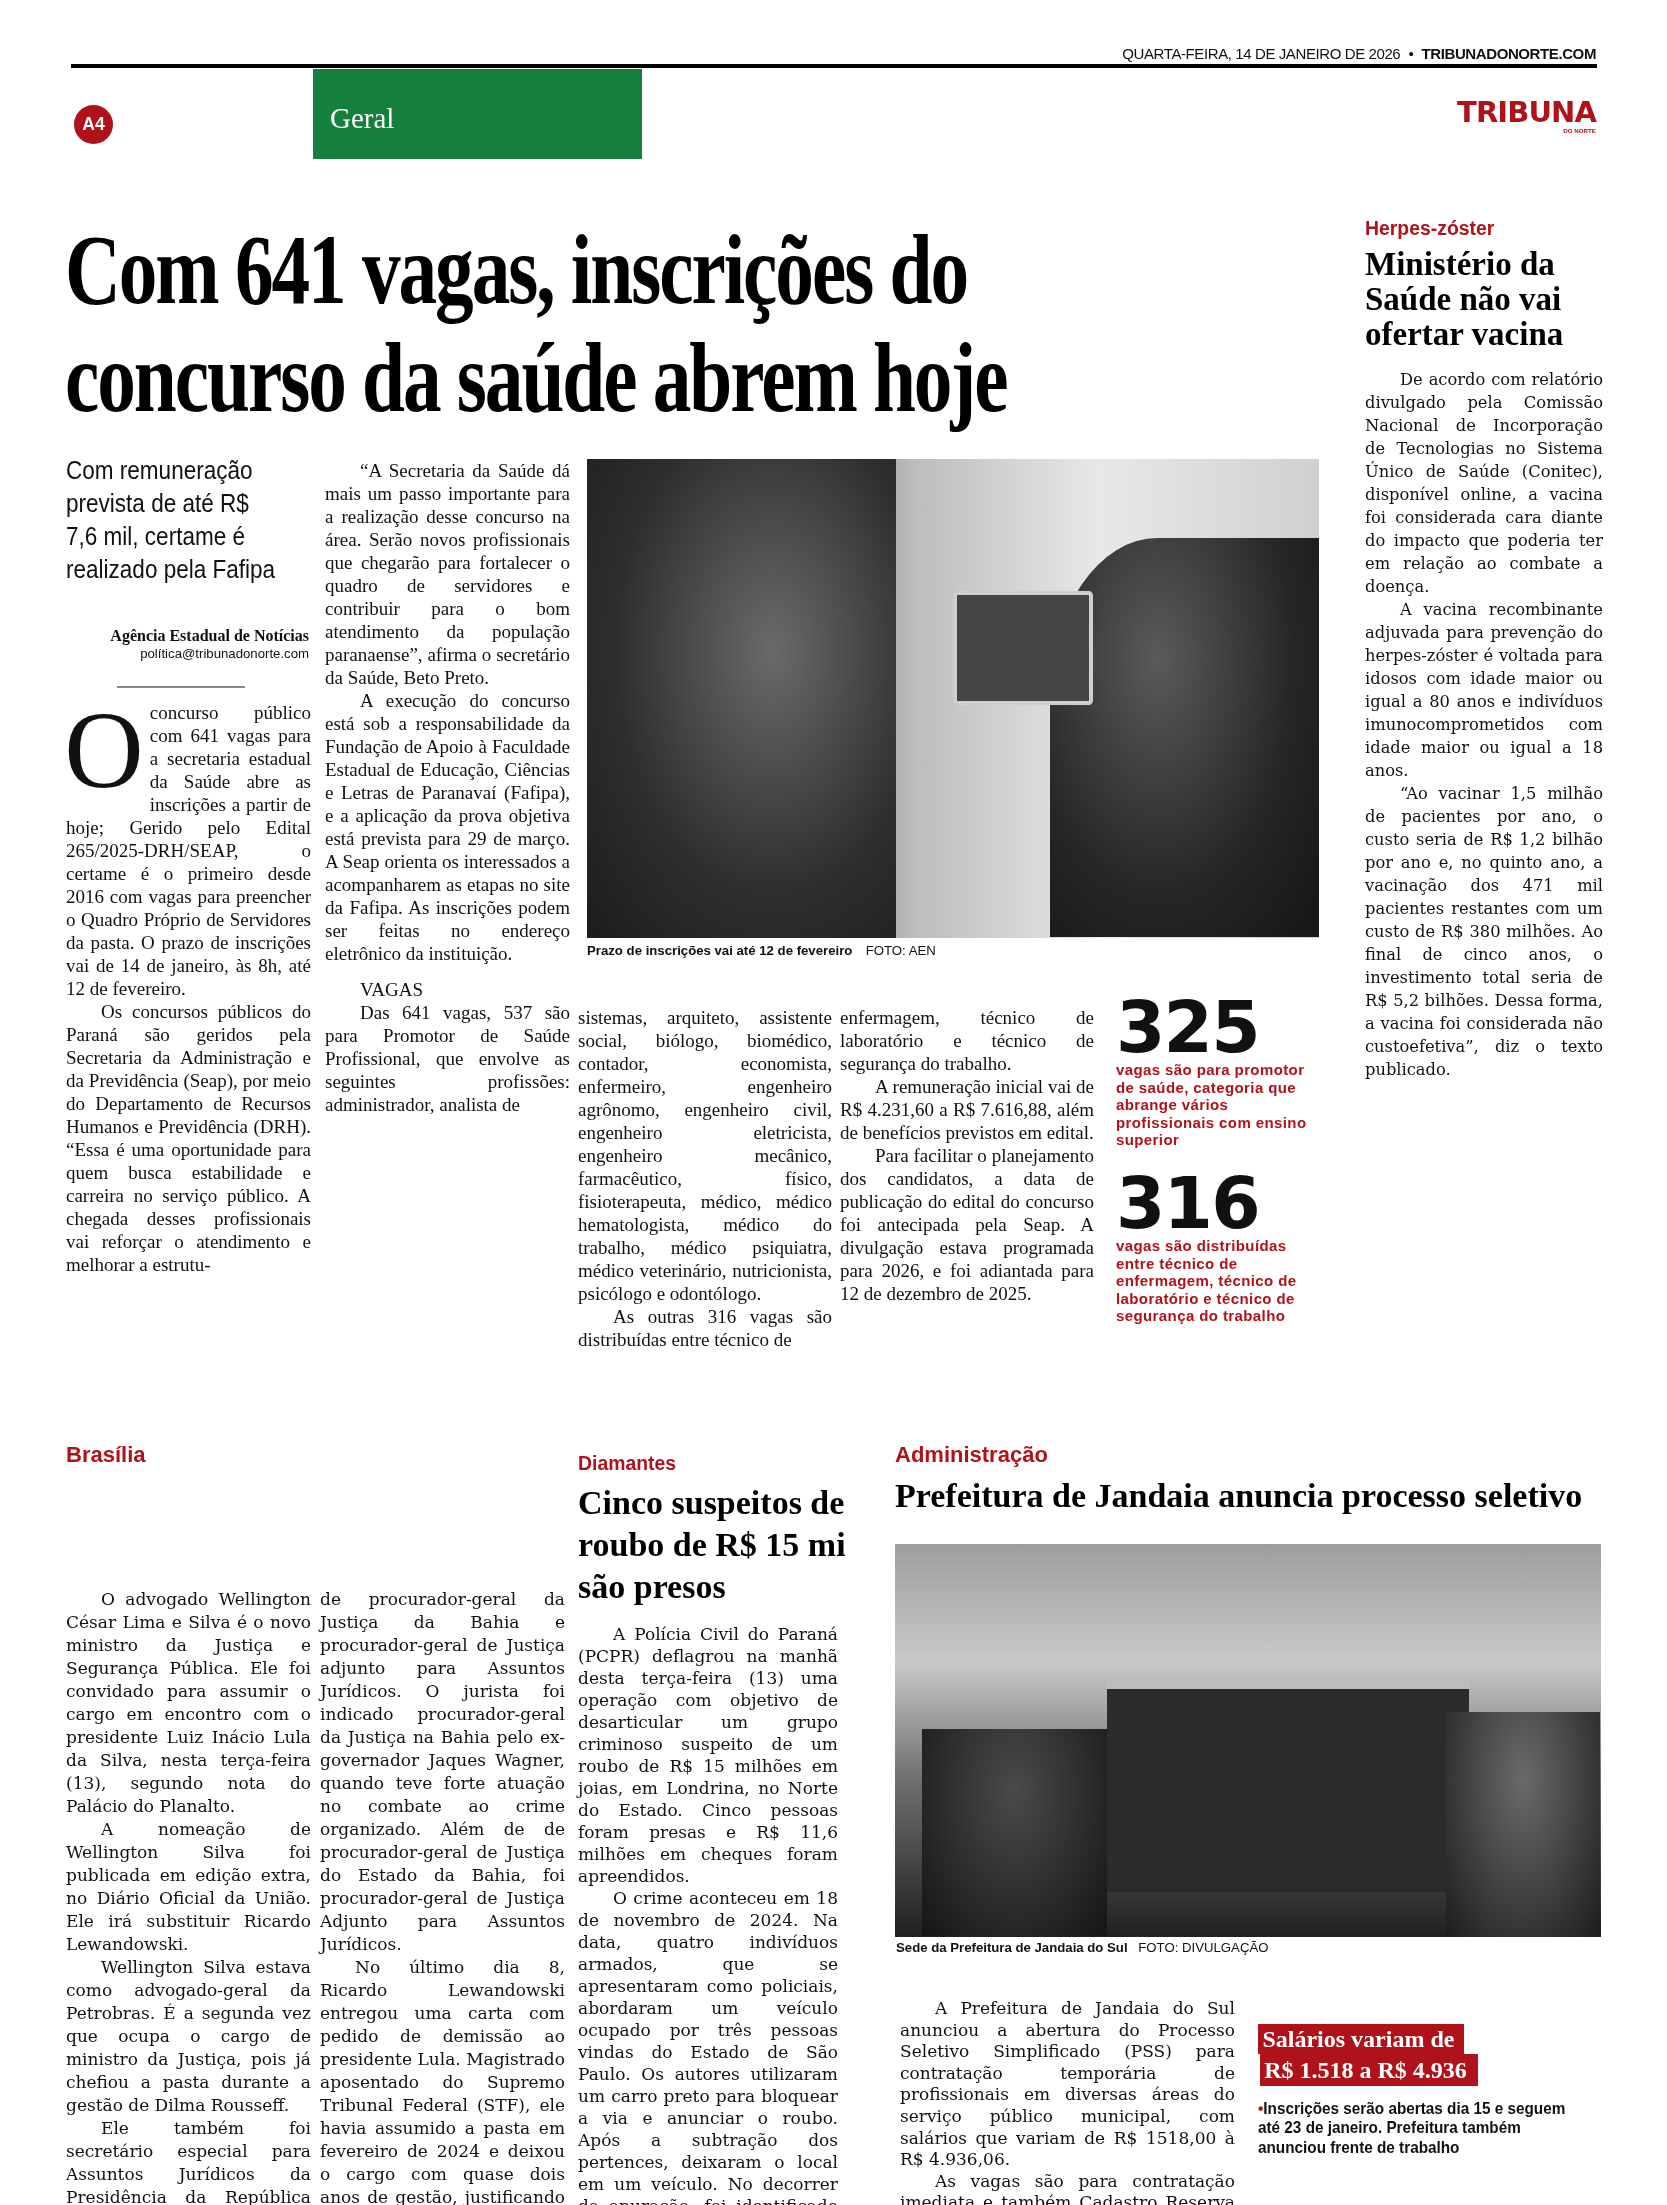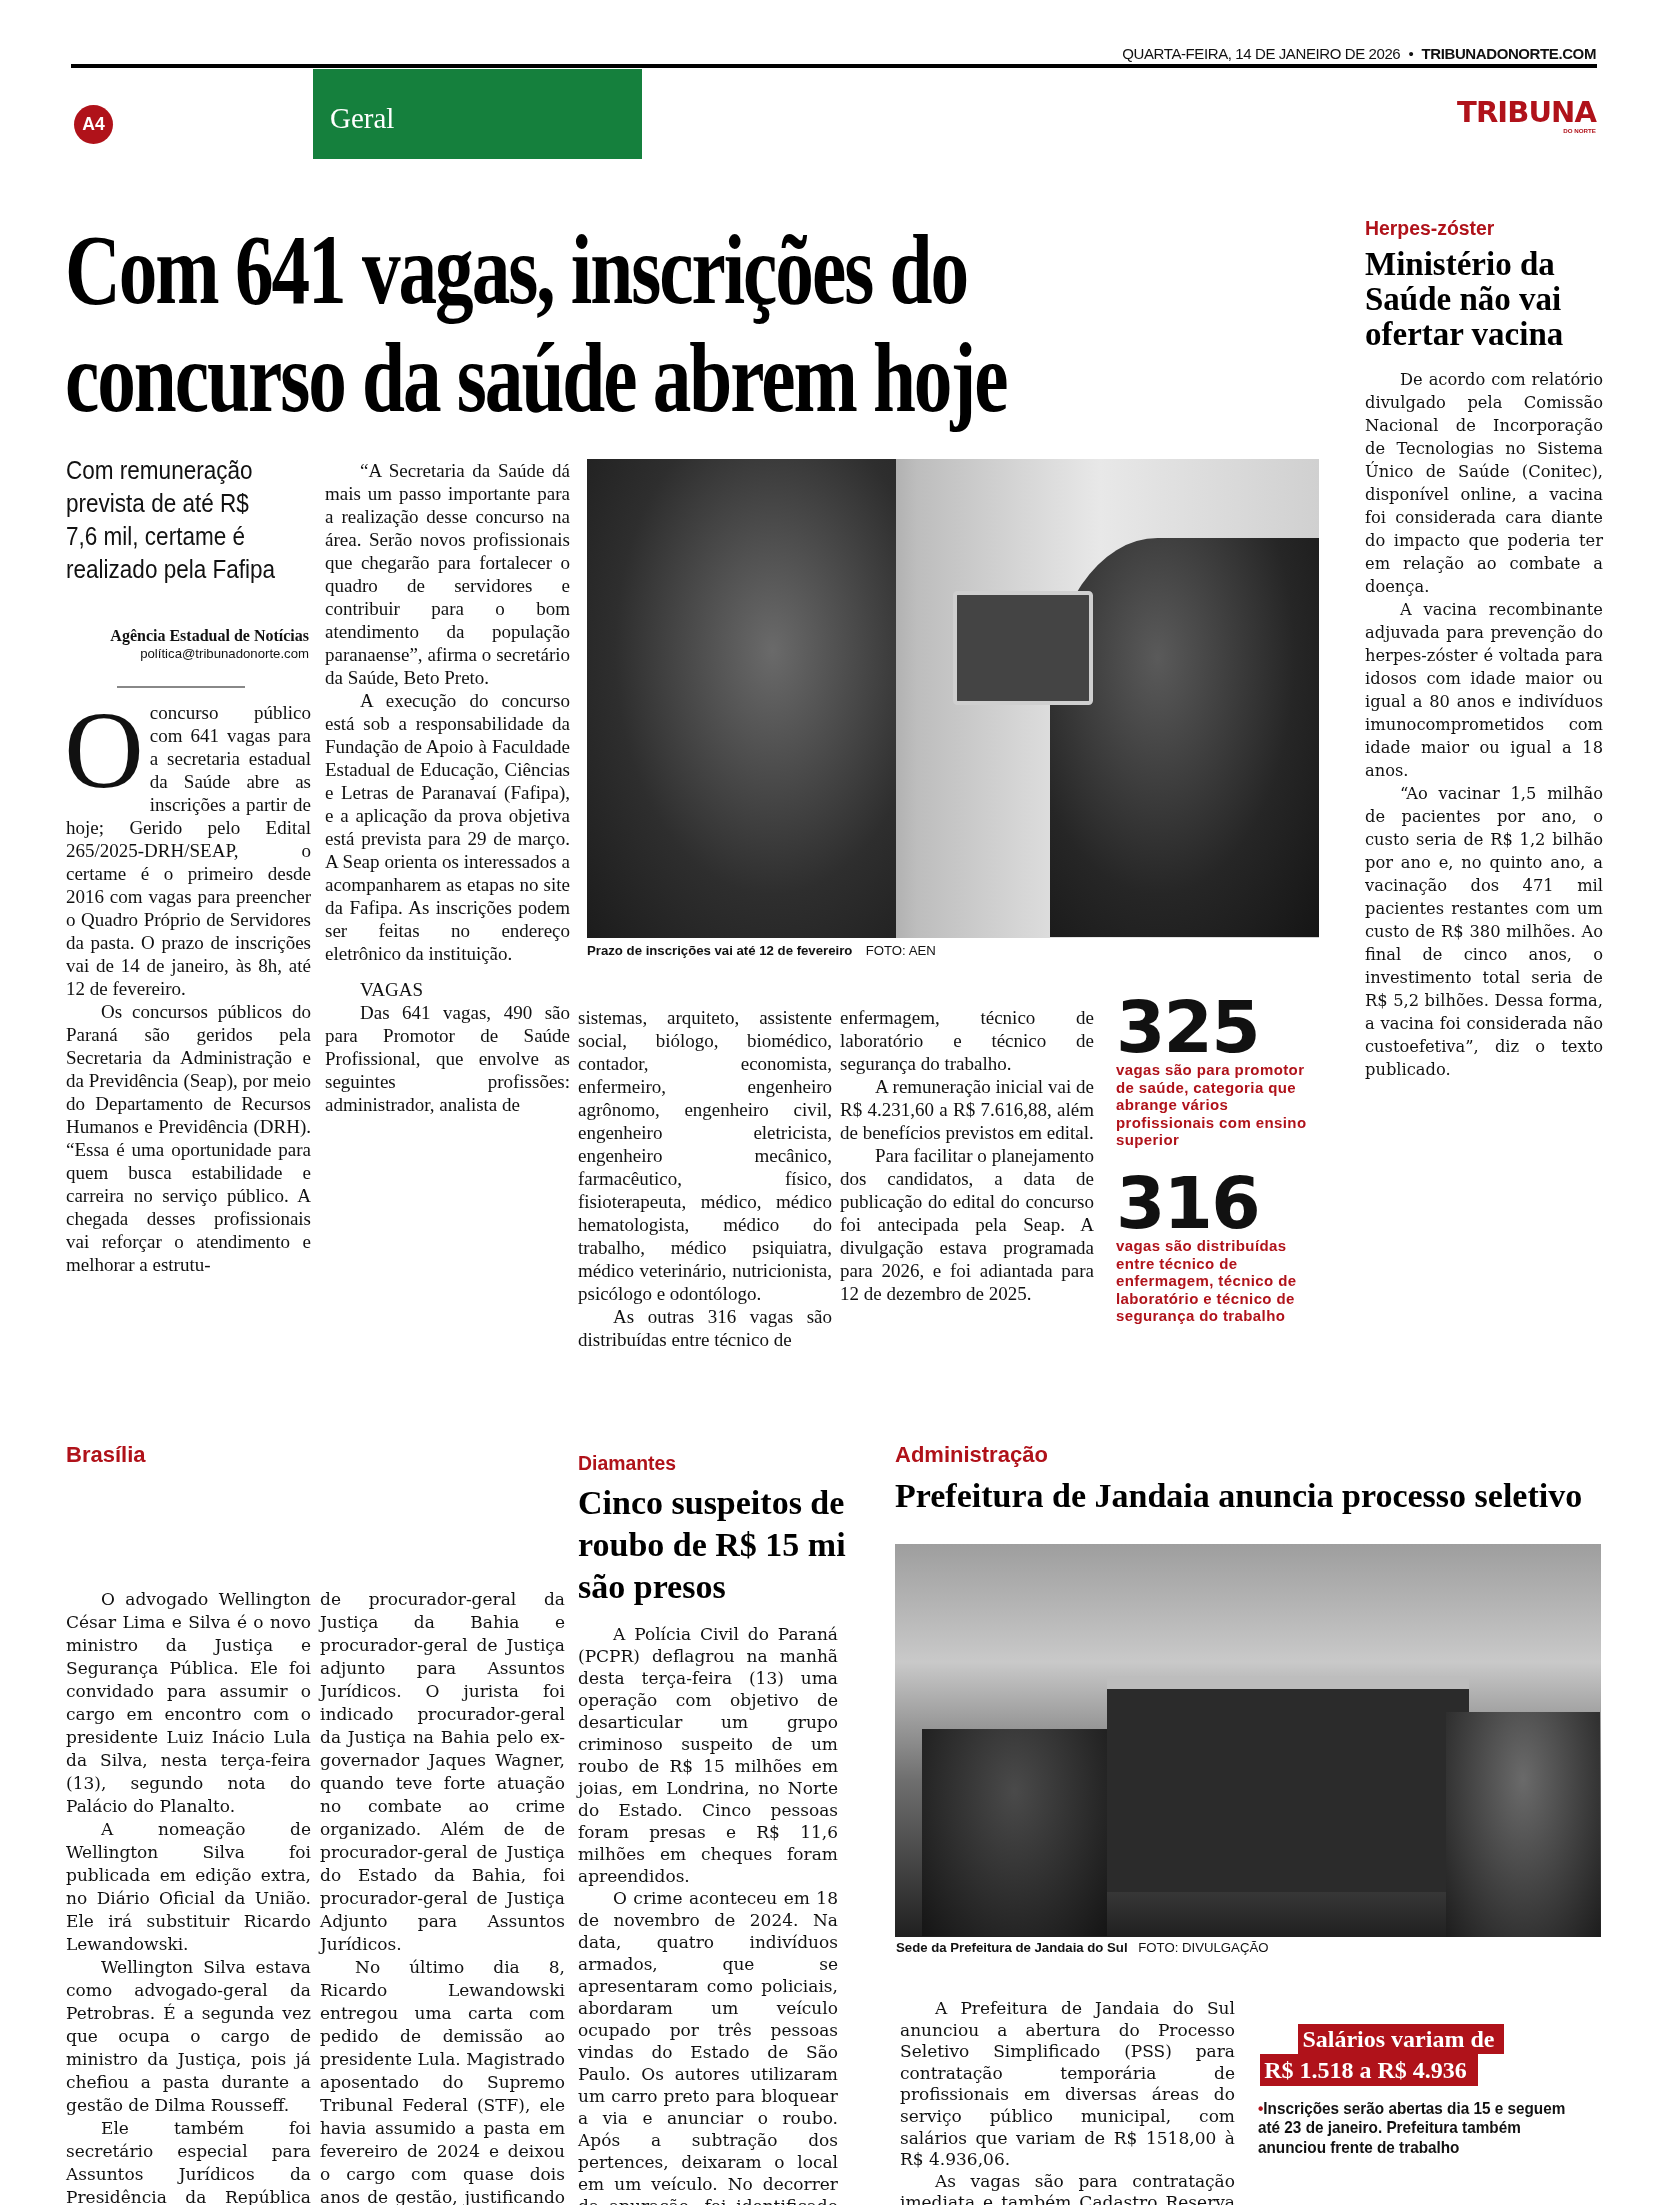"Das 641 vagas, 490 são" p { text: 490 -> 537 }
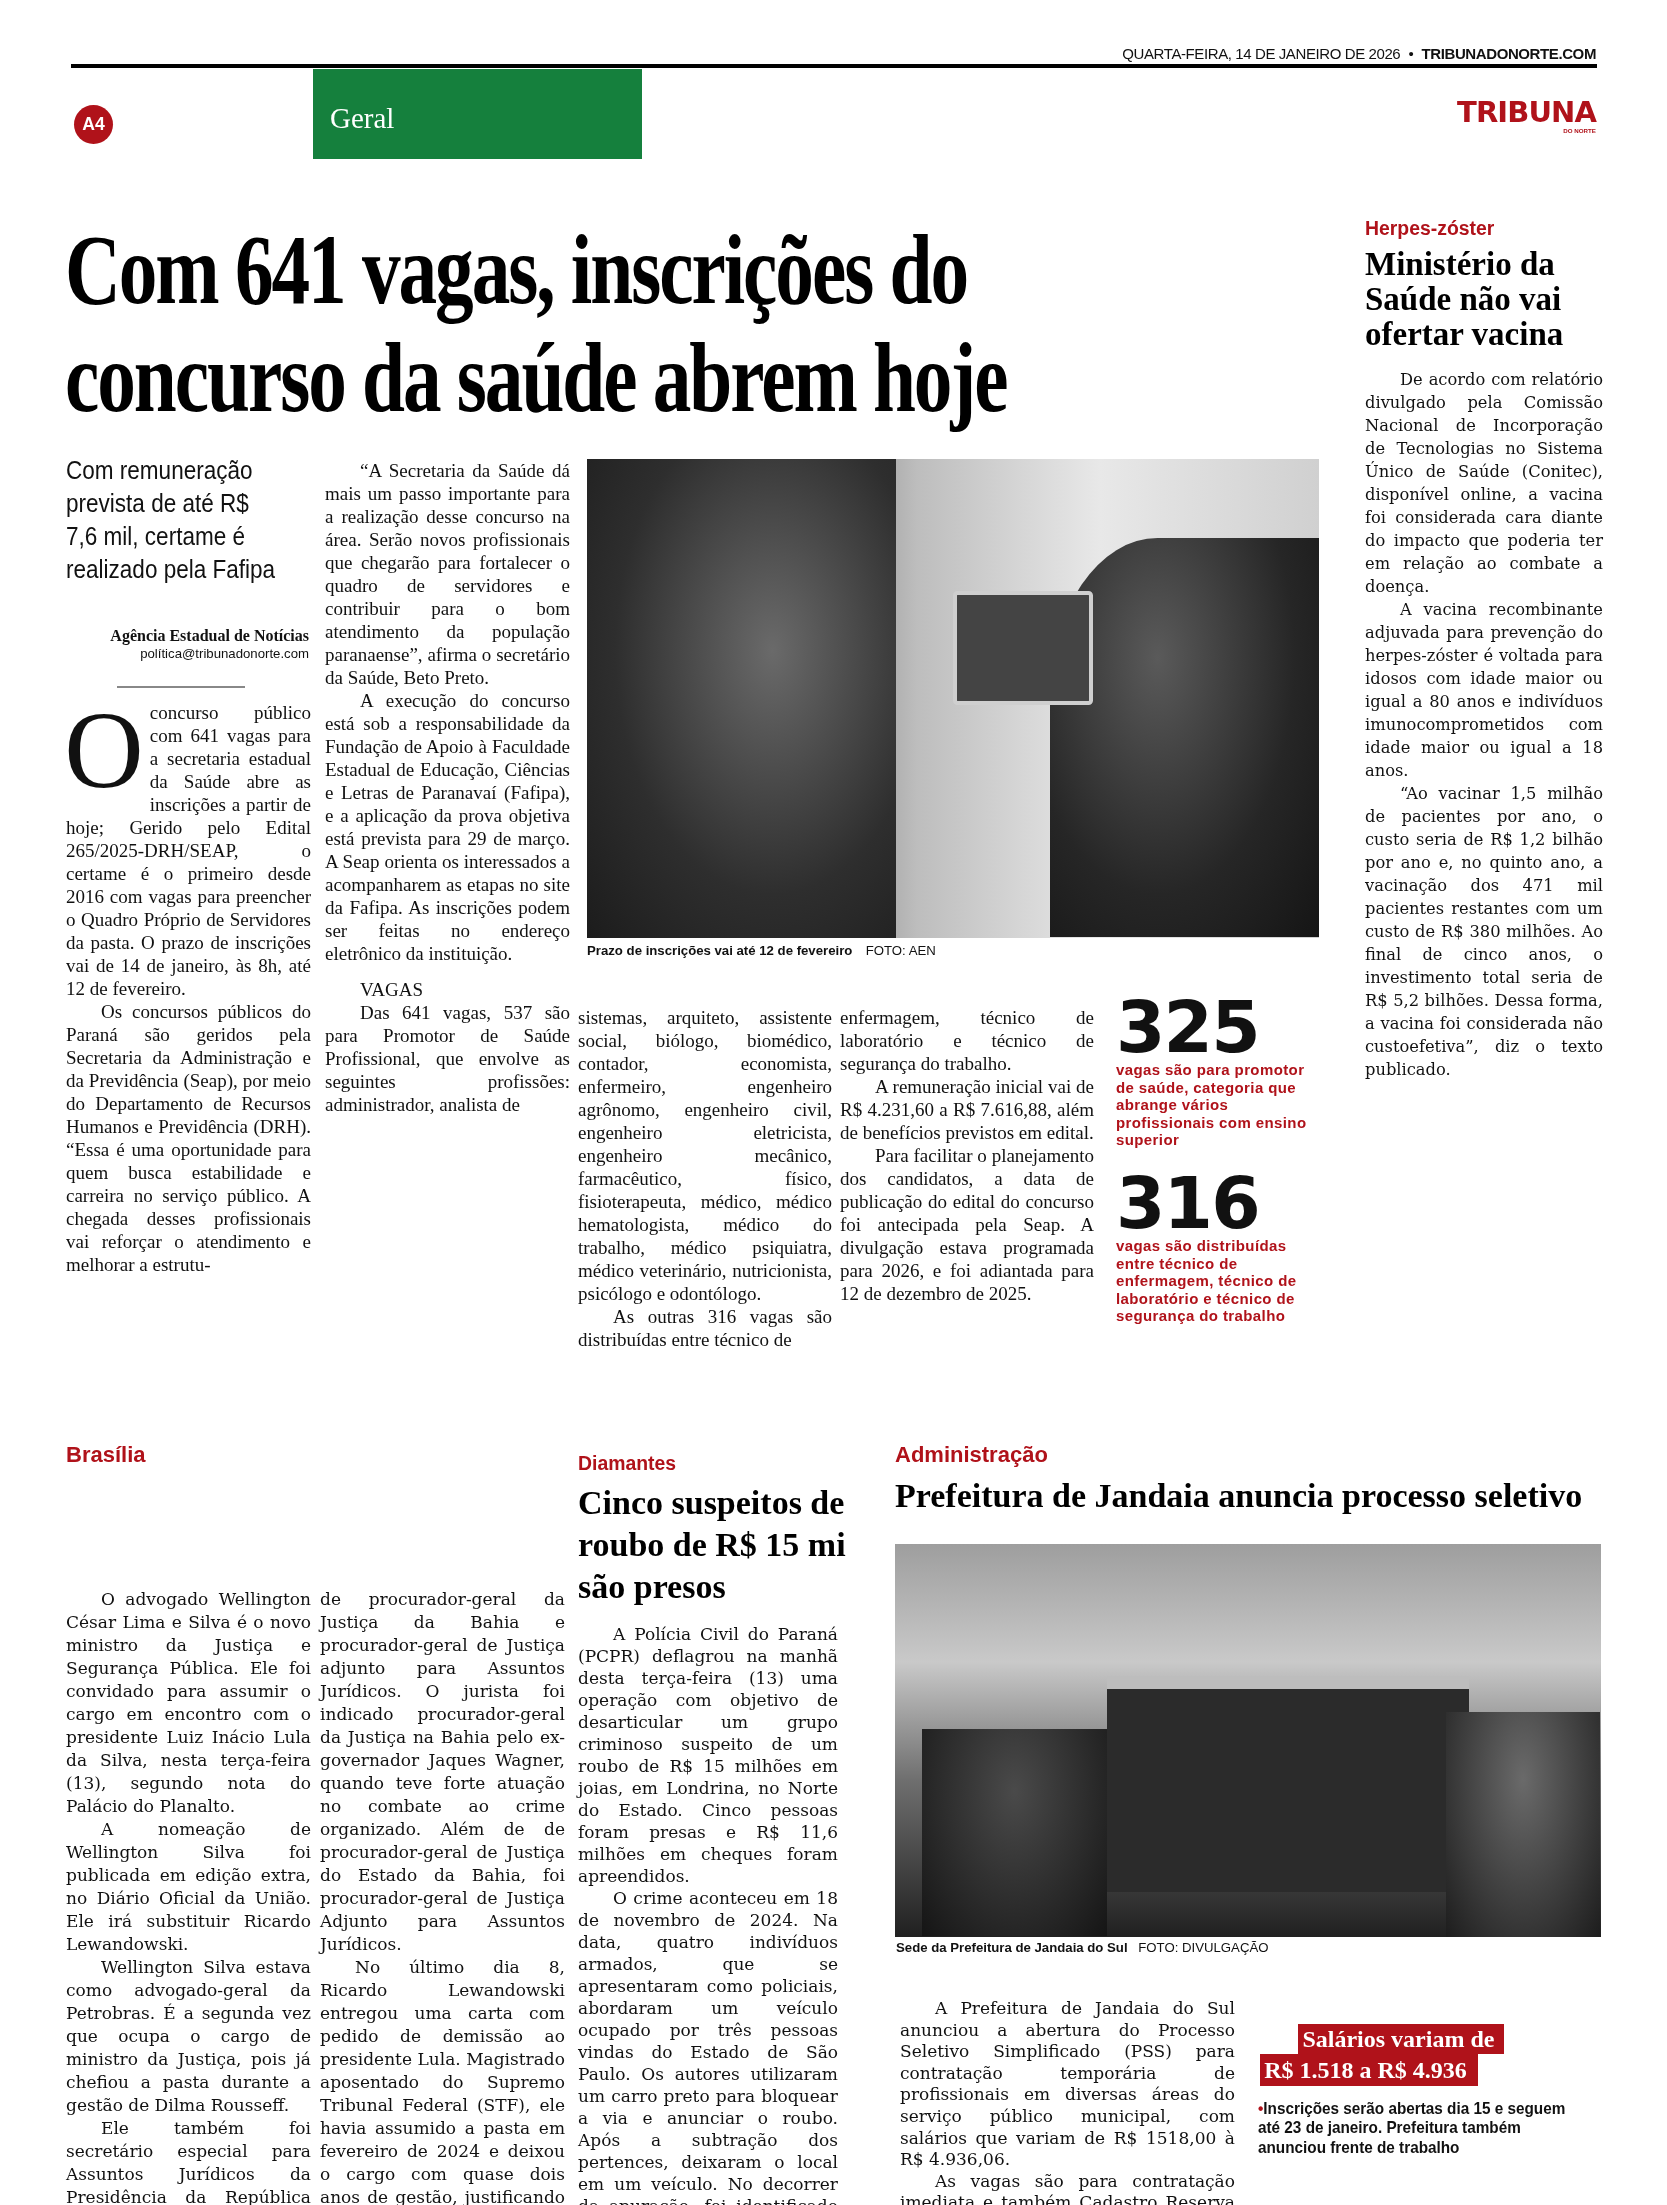"Salários variam de" div.serif { margin-left: 40px -> none }
